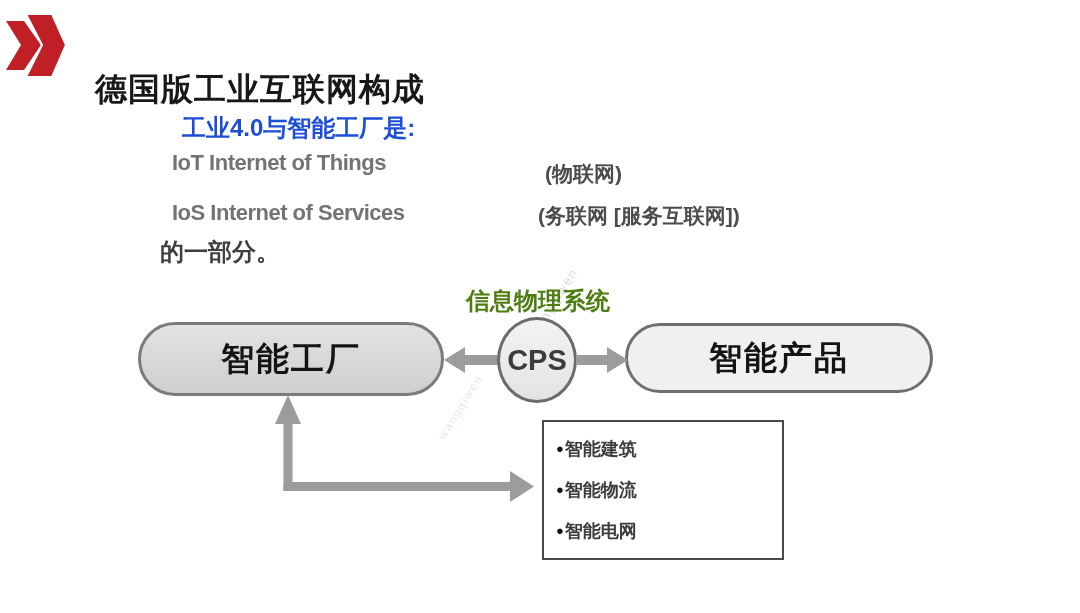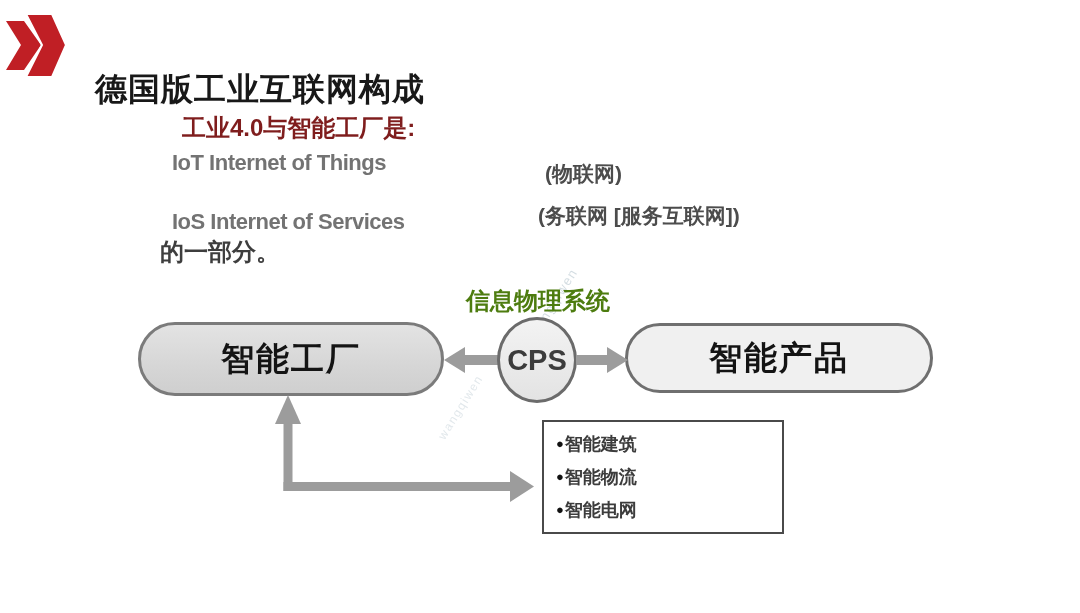"工业4.0与智能工厂是:" .intro-line1 { color: #7f1d1d -> #1d4ed8 }
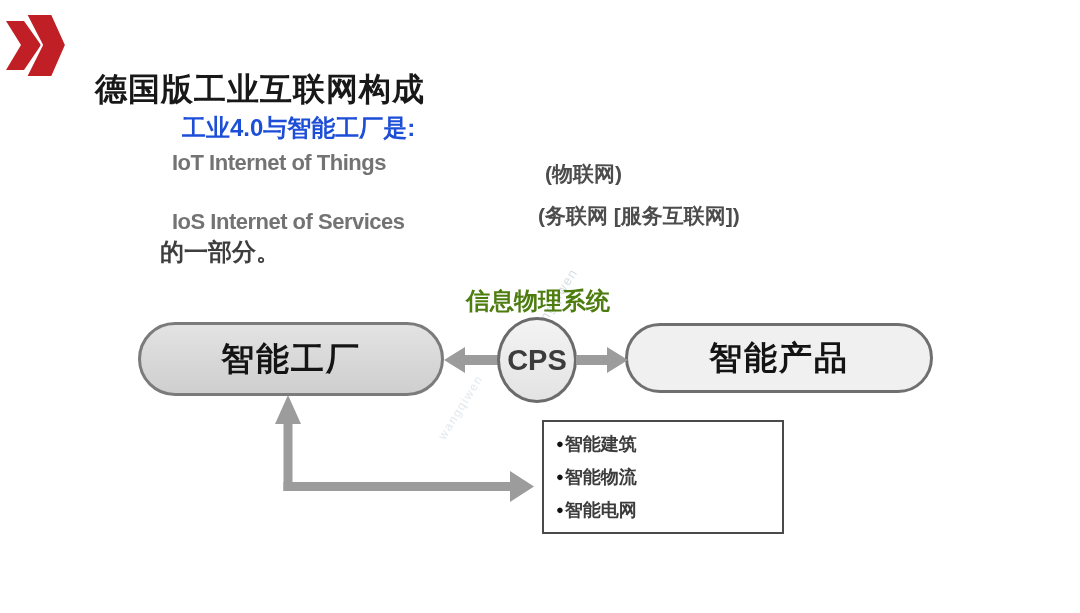"IoS Internet of Services" .en-ios { top: 209px -> 200px }
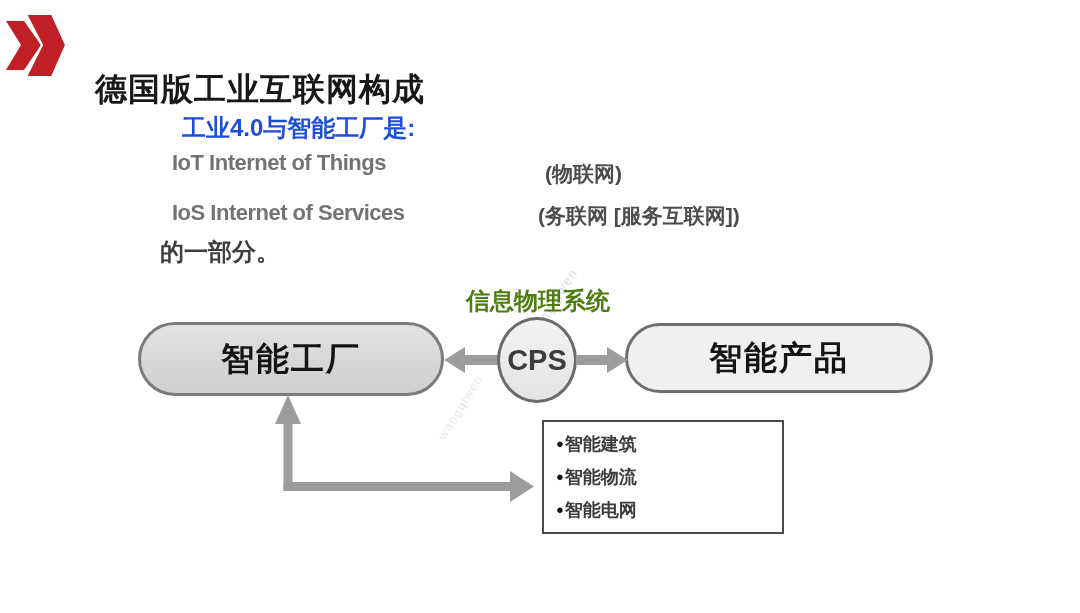"●智能建筑" .list-box { height: 114px -> 140px }
